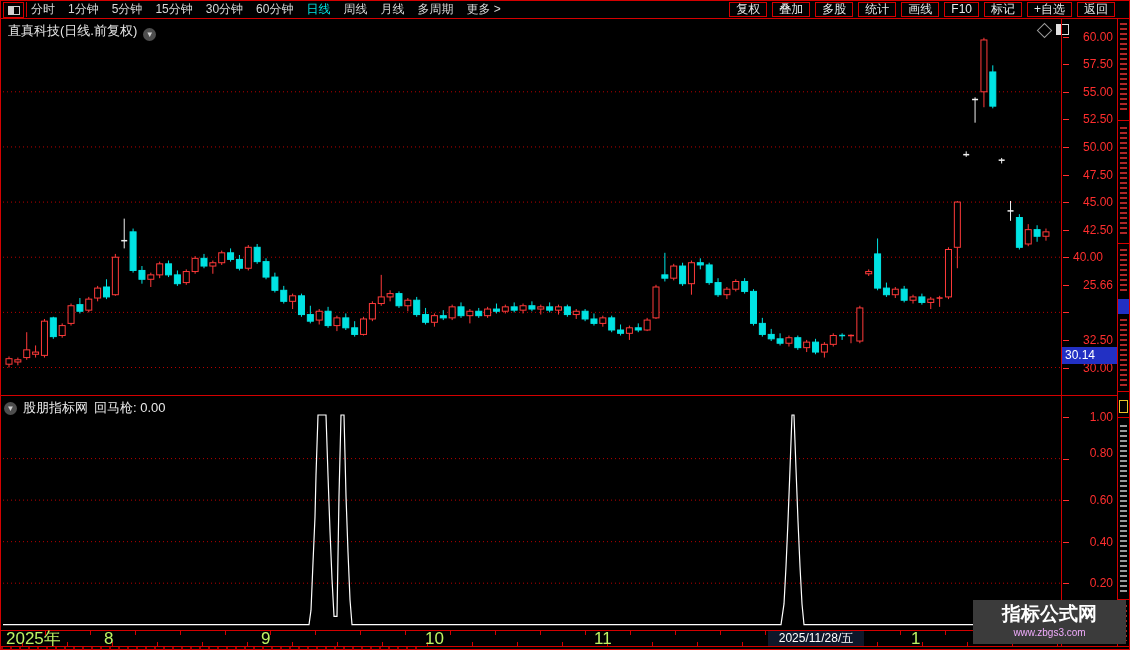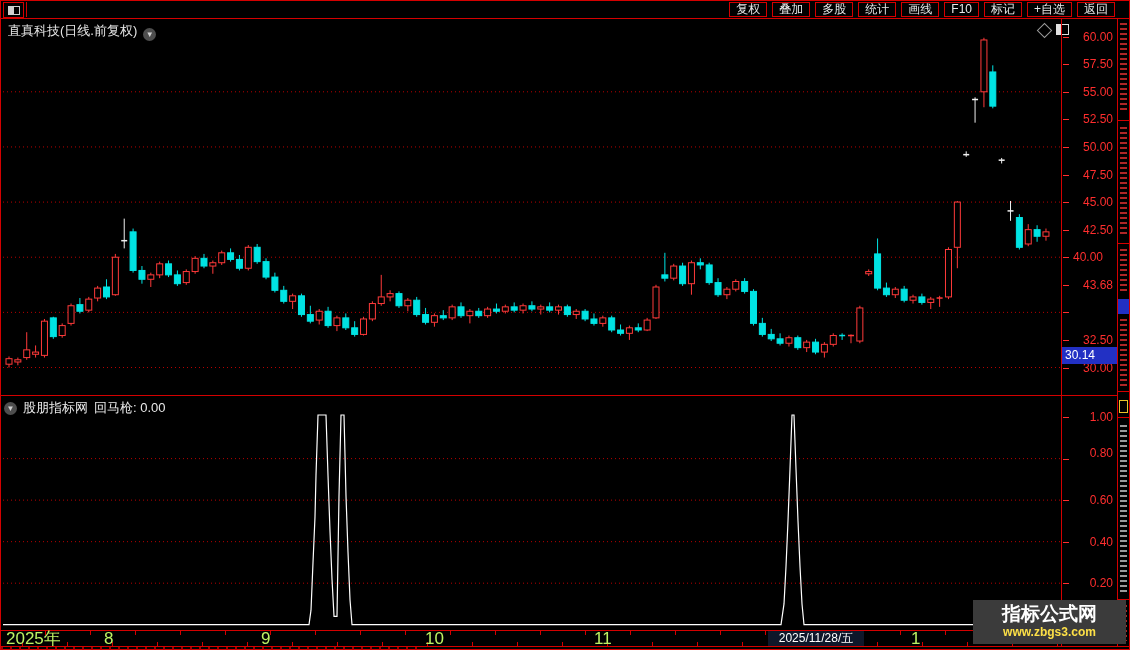"分时" div.abs { html: none -> <div> <span>分时</span> <span>1分钟</span> <span>5分钟</span> <span>15分钟</span> <span>30分钟</span> <span>60分钟</span> <span>日线</span> <span>周线</span> <span>月线</span> <span>多周期</span> <span>更多 &gt;</span> </div> }
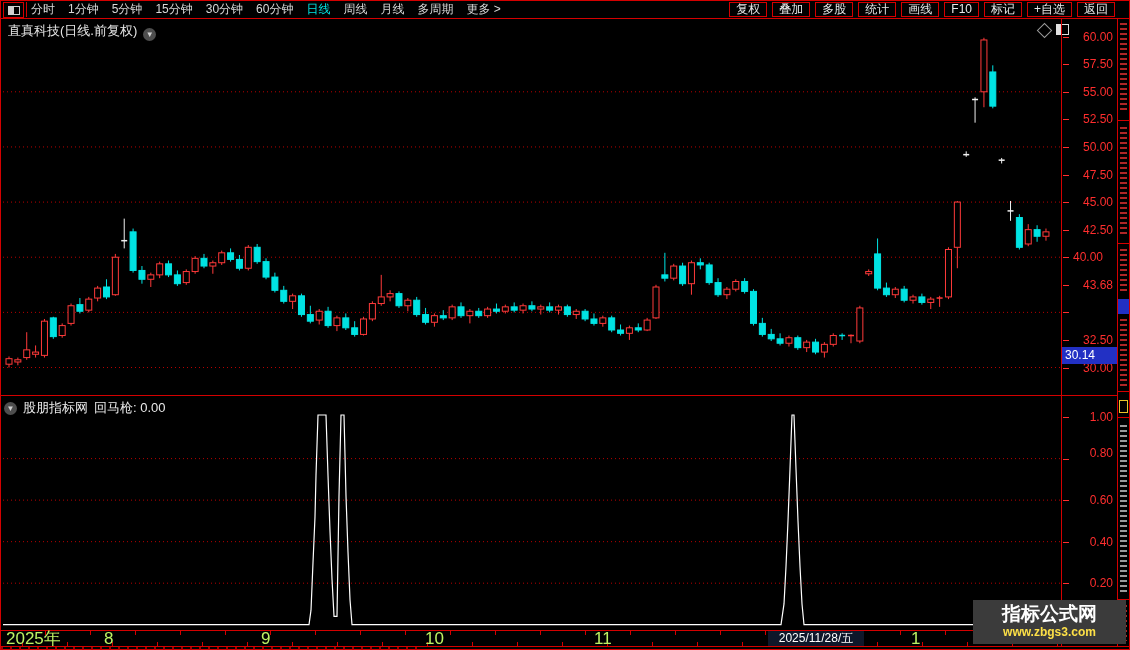"43.68" div.ylab { text: 43.68 -> 25.66 }
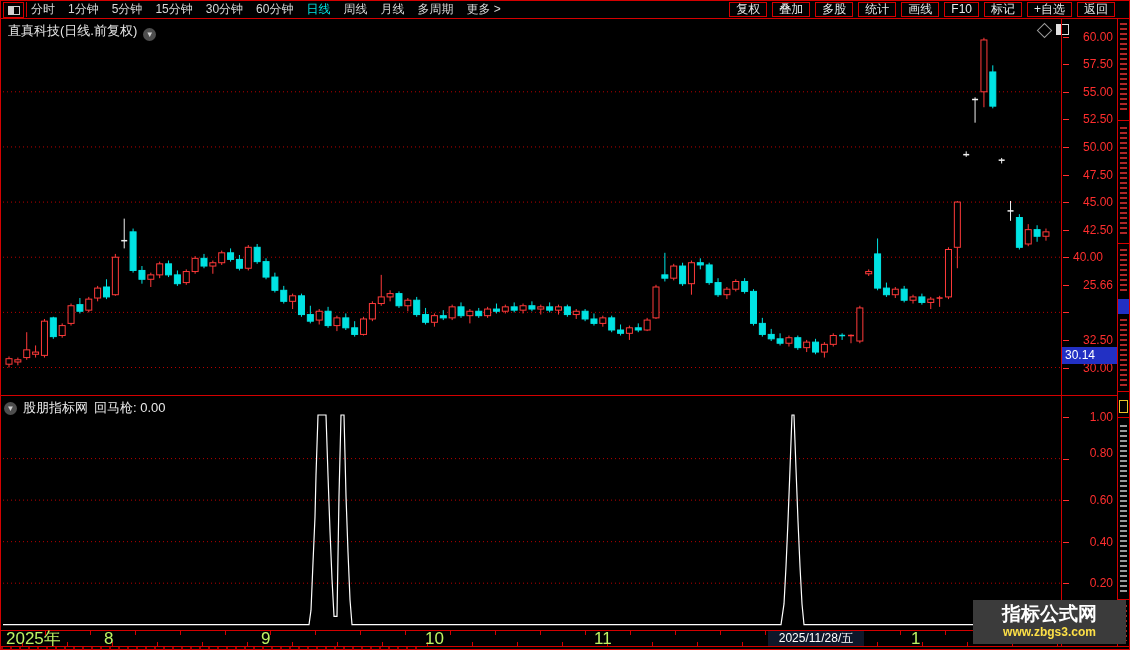"www.zbgs3.com" #wm2 { color: #fde047 -> #f0abfc; font-size: 12px -> 10px; font-weight: bold -> none }
